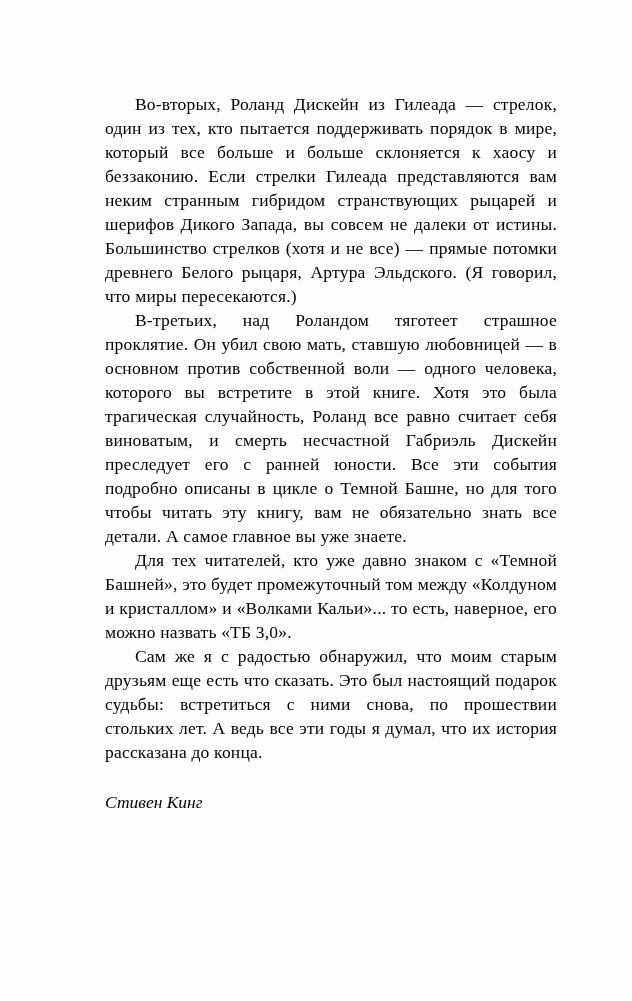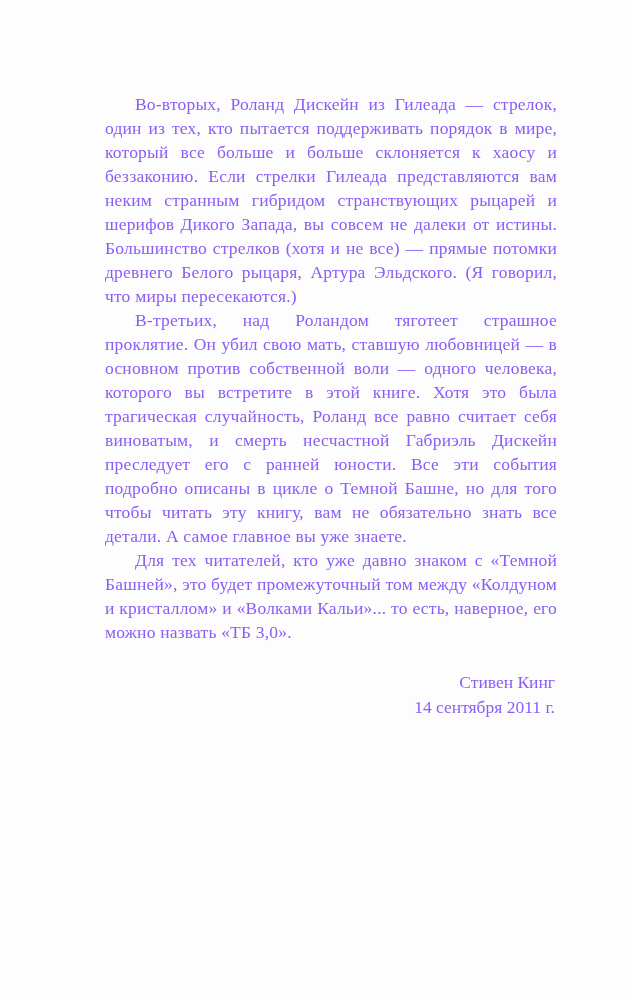"Во-вторых, Роланд Дискейн из Гилеада" .book-page { color: #8b5cf6 -> #000000 }
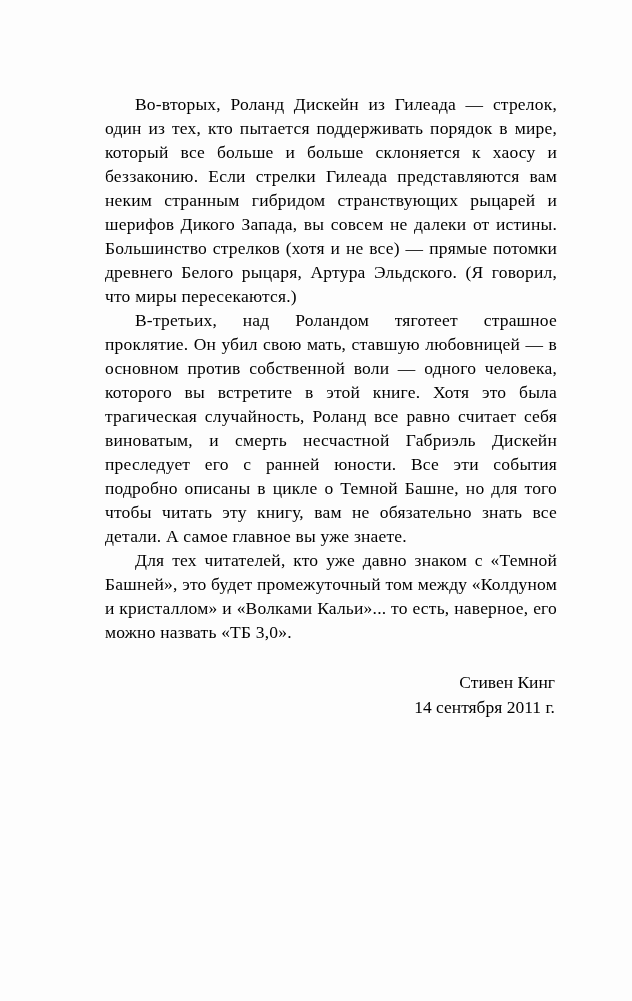"Сам же я с радостью" p { html: none -> <p>Сам же я с радостью обнаружил, что моим старым друзьям еще есть что сказать. Это был настоящий подарок судьбы: встретиться с ними снова, по прошествии стольких лет. А ведь все эти годы я думал, что их история рассказана до конца.</p> }
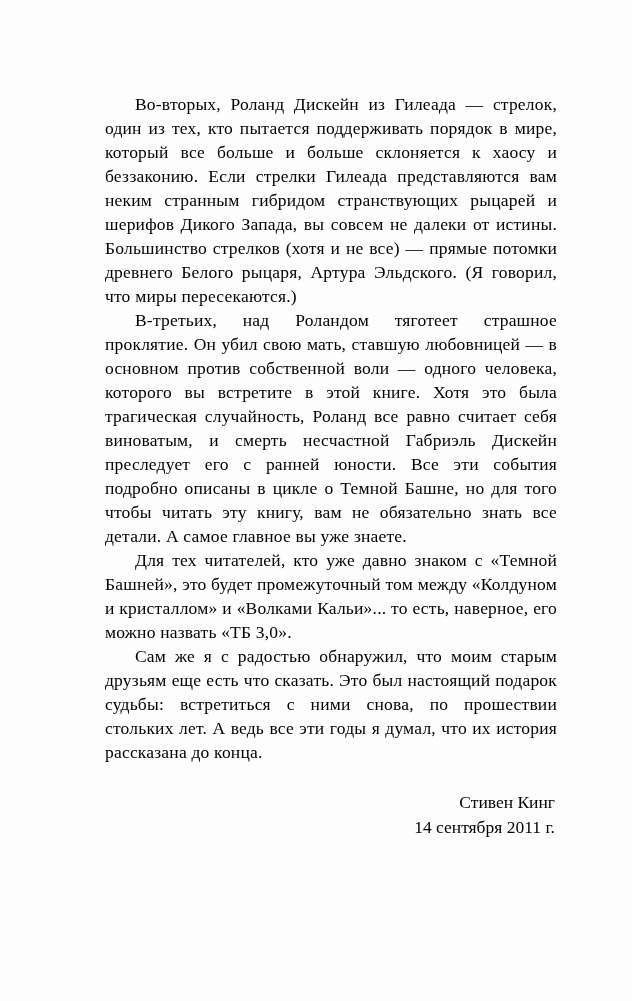"Стивен Кинг" .signature { font-style: none -> italic; text-align: right -> none }
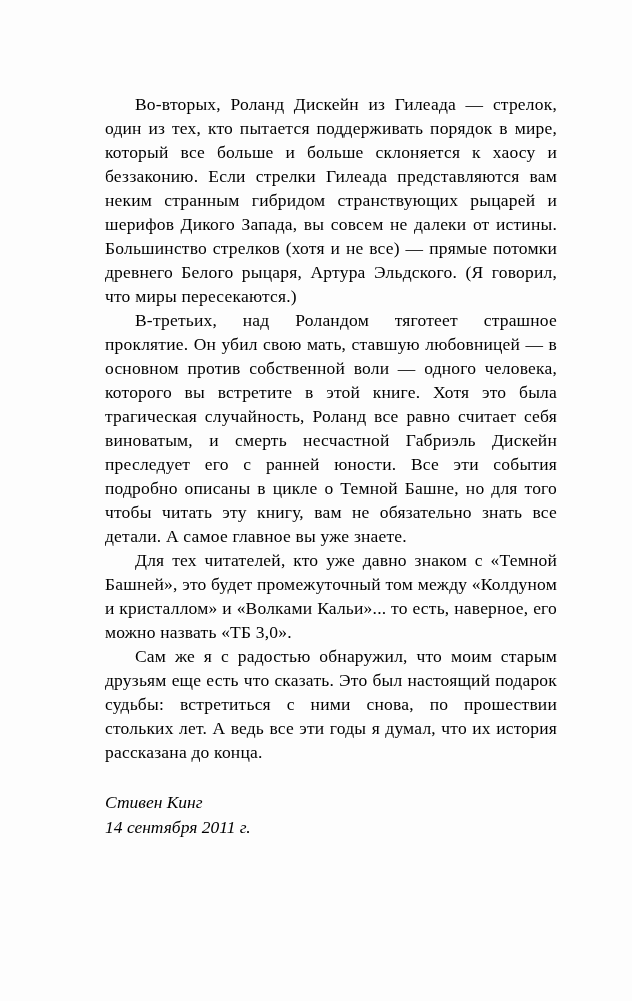"14 сентября 2011 г." div { html: <div>14 сентября 2011 г.</div> -> none }
